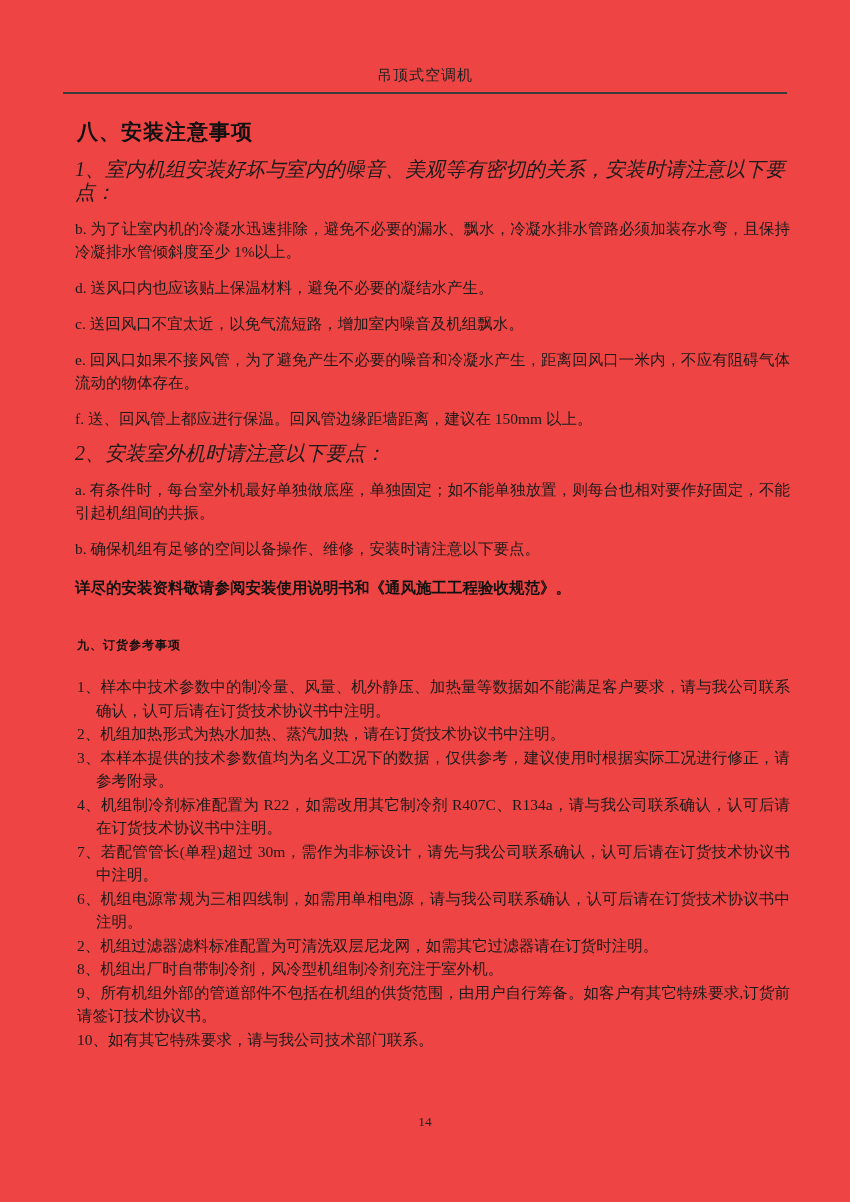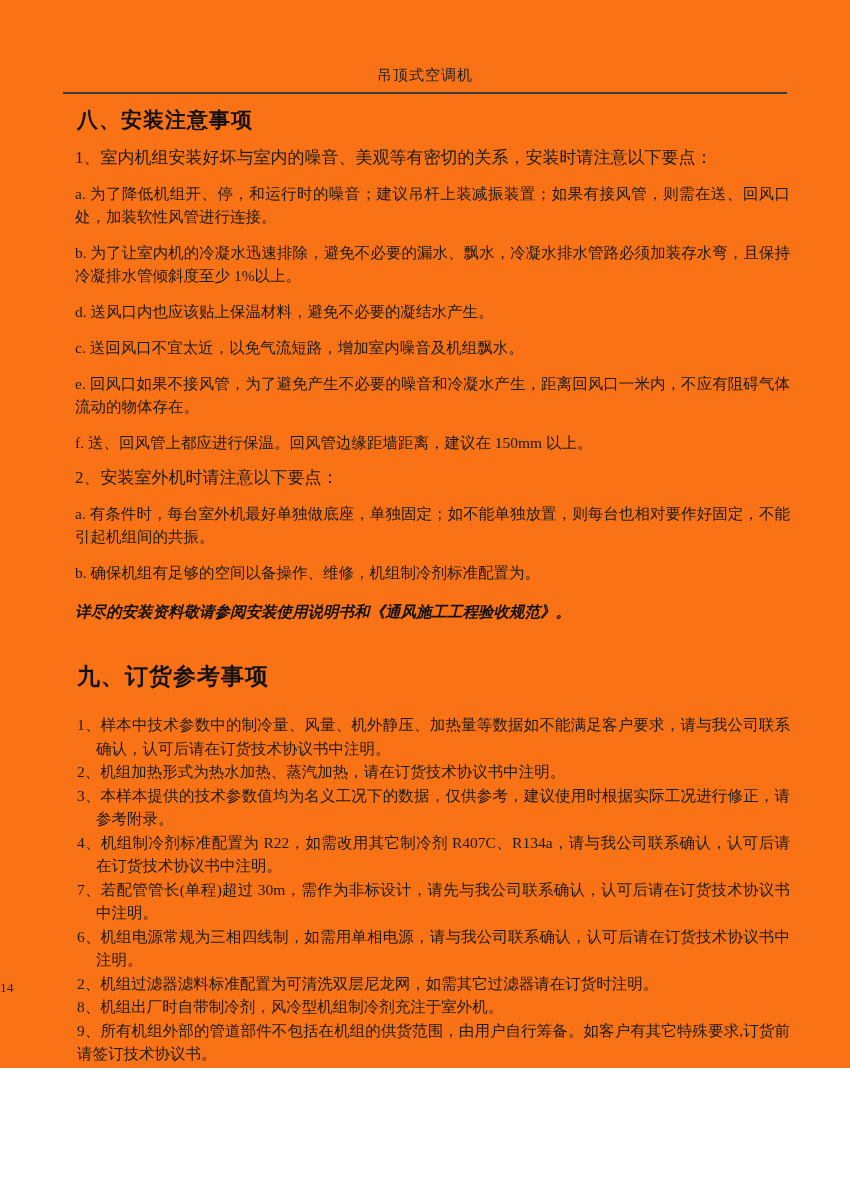"吊顶式空调机" .page { background: #f97316 -> #ef4444; height: 1068px -> 1202px }
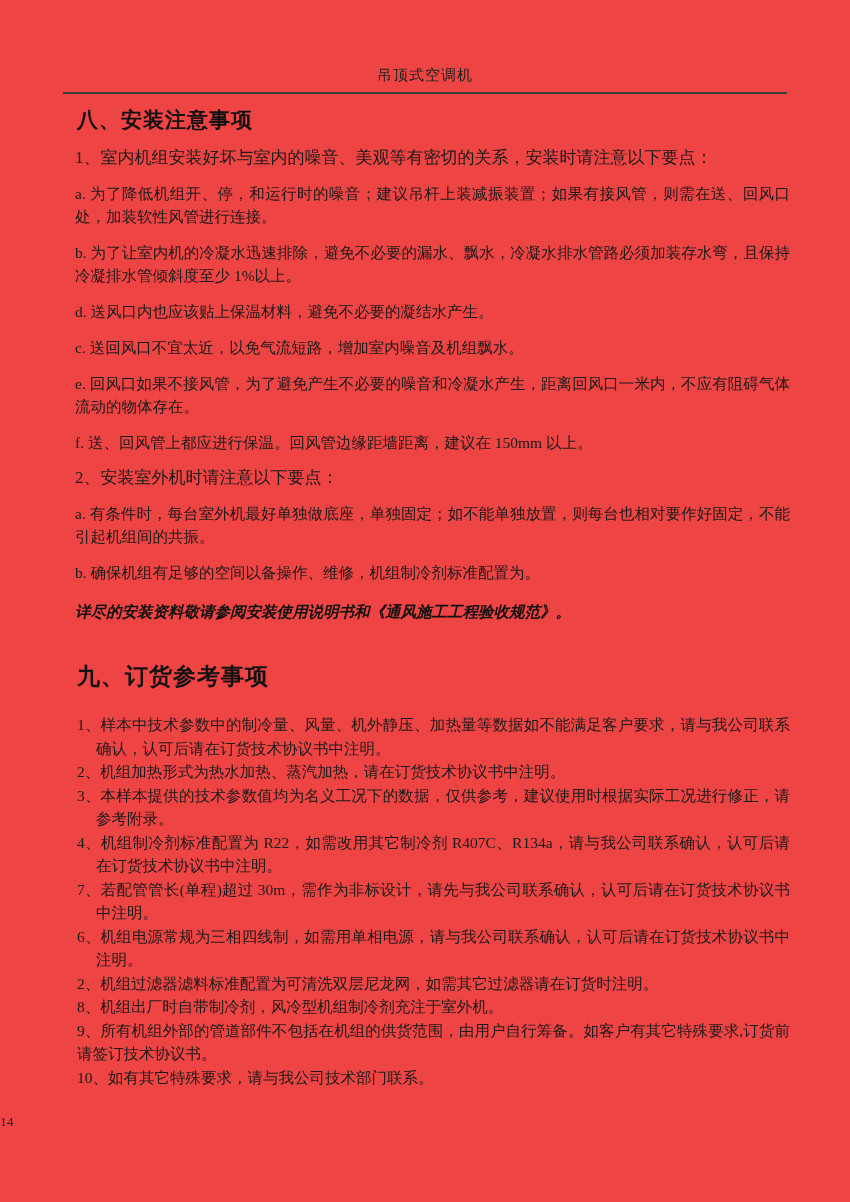"八、安装注意事项" h1.sec-title { margin: 12px 0 0 14px -> 24px 0 0 14px }
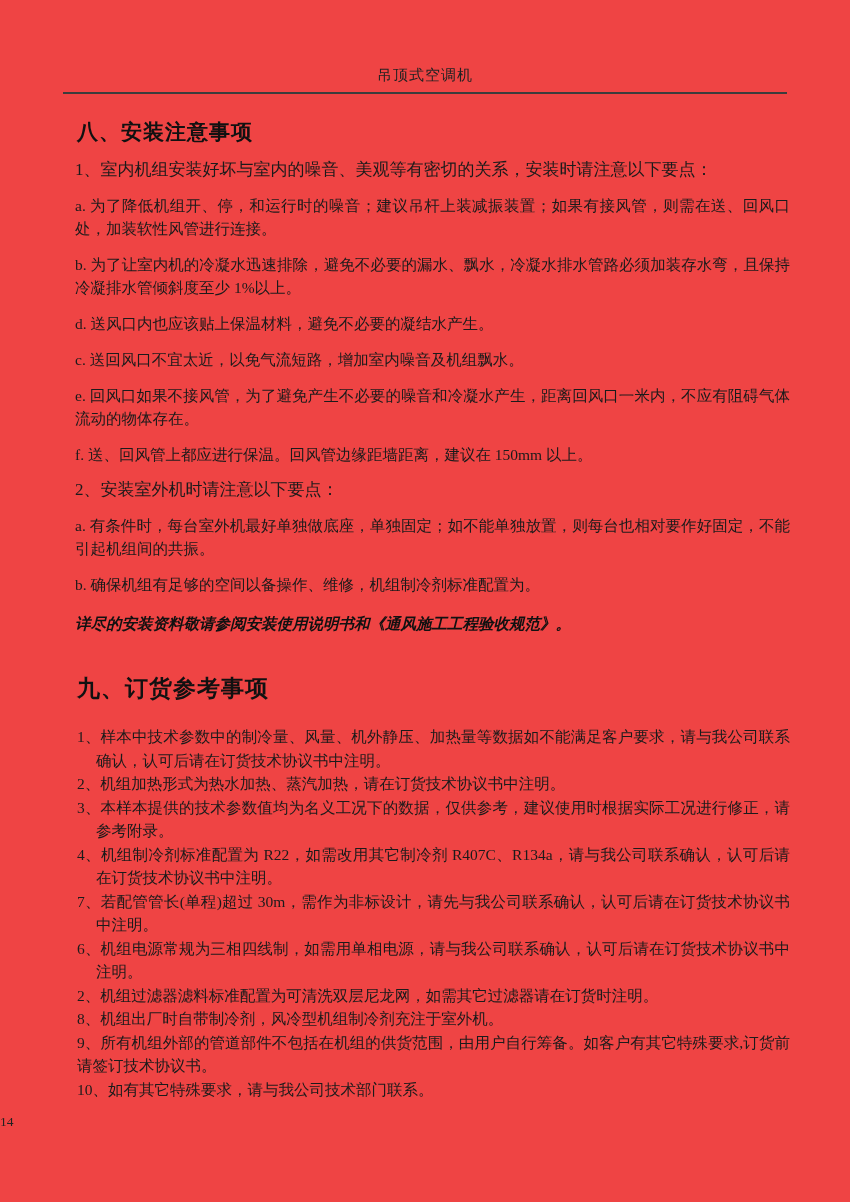"1、室内机组安装好坏与室内的噪音、美观等有密切的关系，安装时请注意以下要点：" p.intro { font-size: 17px -> 20px; font-style: none -> italic }
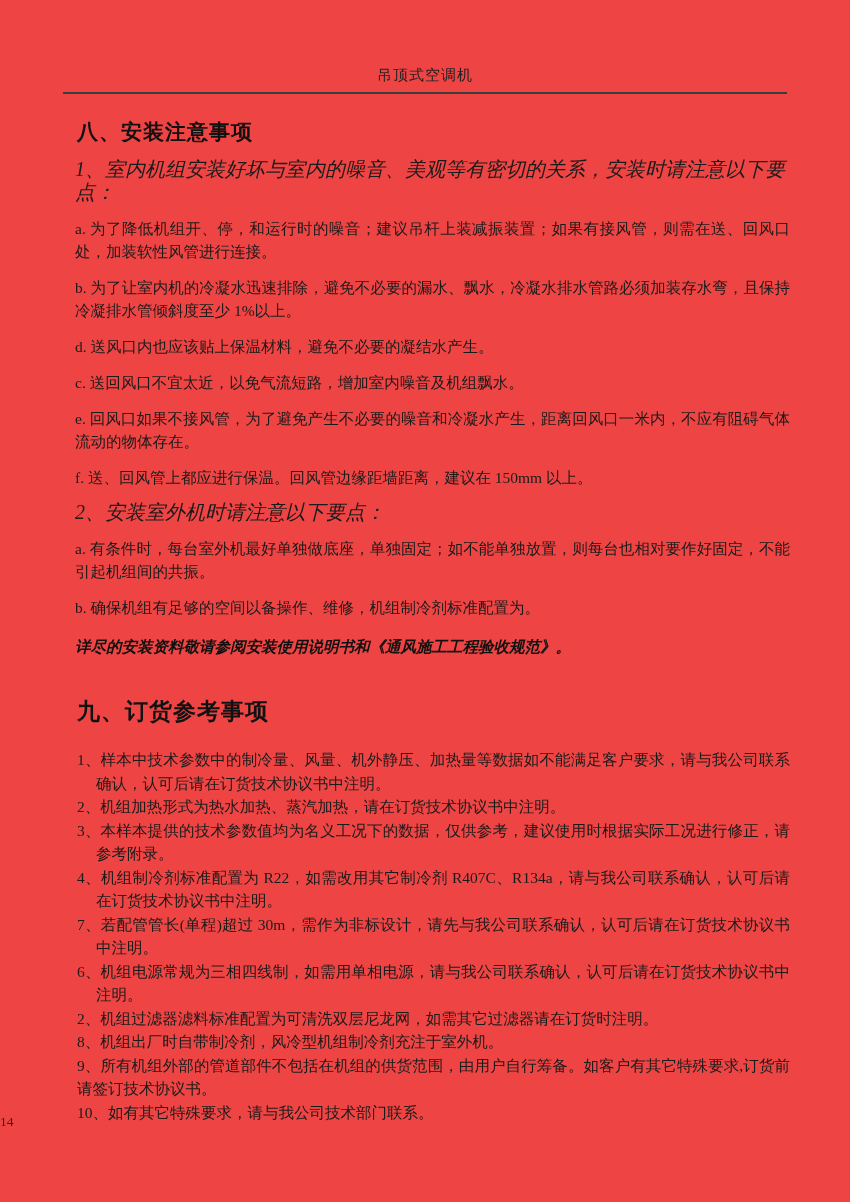"a. 为了降低机组开、停，和运行时的噪音；建议吊杆上装减振装置；如果有接风管，则需在送、回风口处，加装软性风管进行连接。" p.body-par { html: <p>a. 为了降低机组开、停，和运行时的噪音；建议吊杆上装减振装置；如果有接风管，则需在送、回风口处，加装软性风管进行连接。</p> -> none }
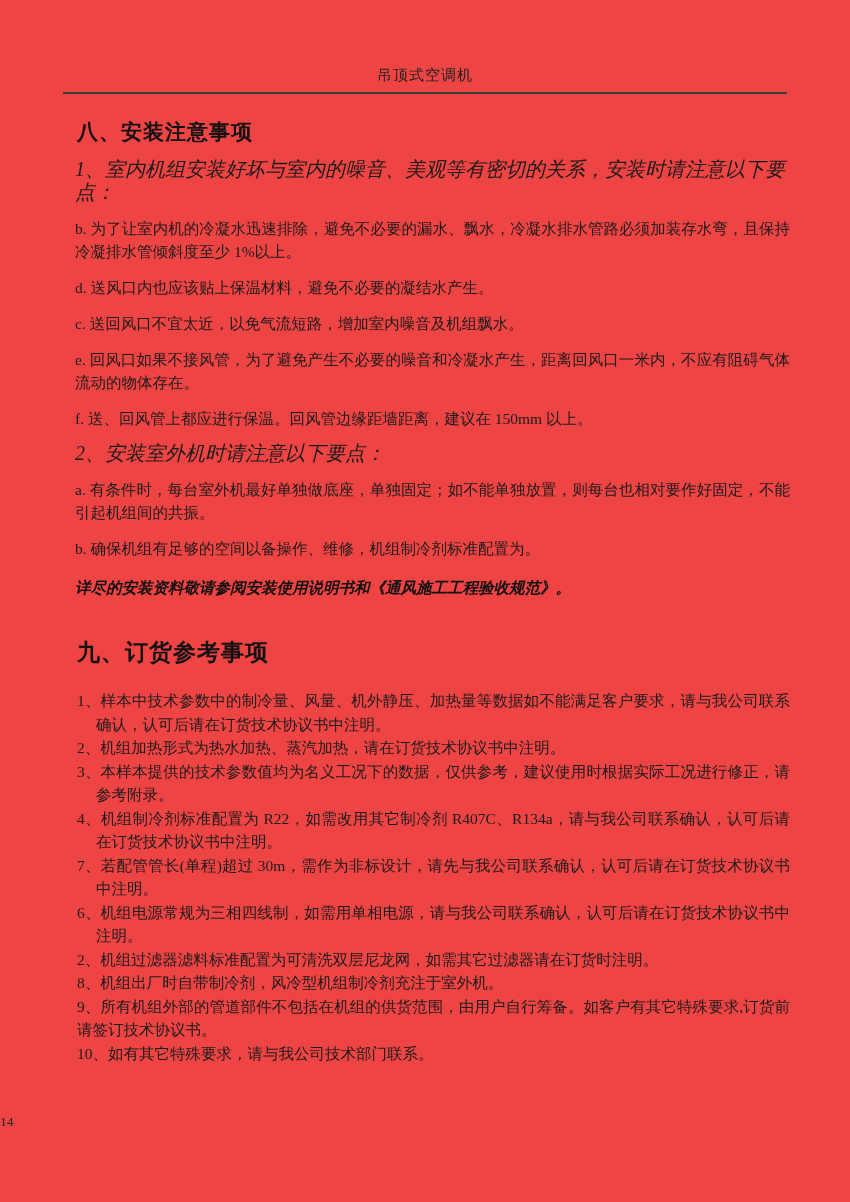"b. 确保机组有足够的空间以备操作、维修，机组制冷剂标准配置为。" p.body-par { text: 机组制冷剂标准配置为 -> 安装时请注意以下要点 }
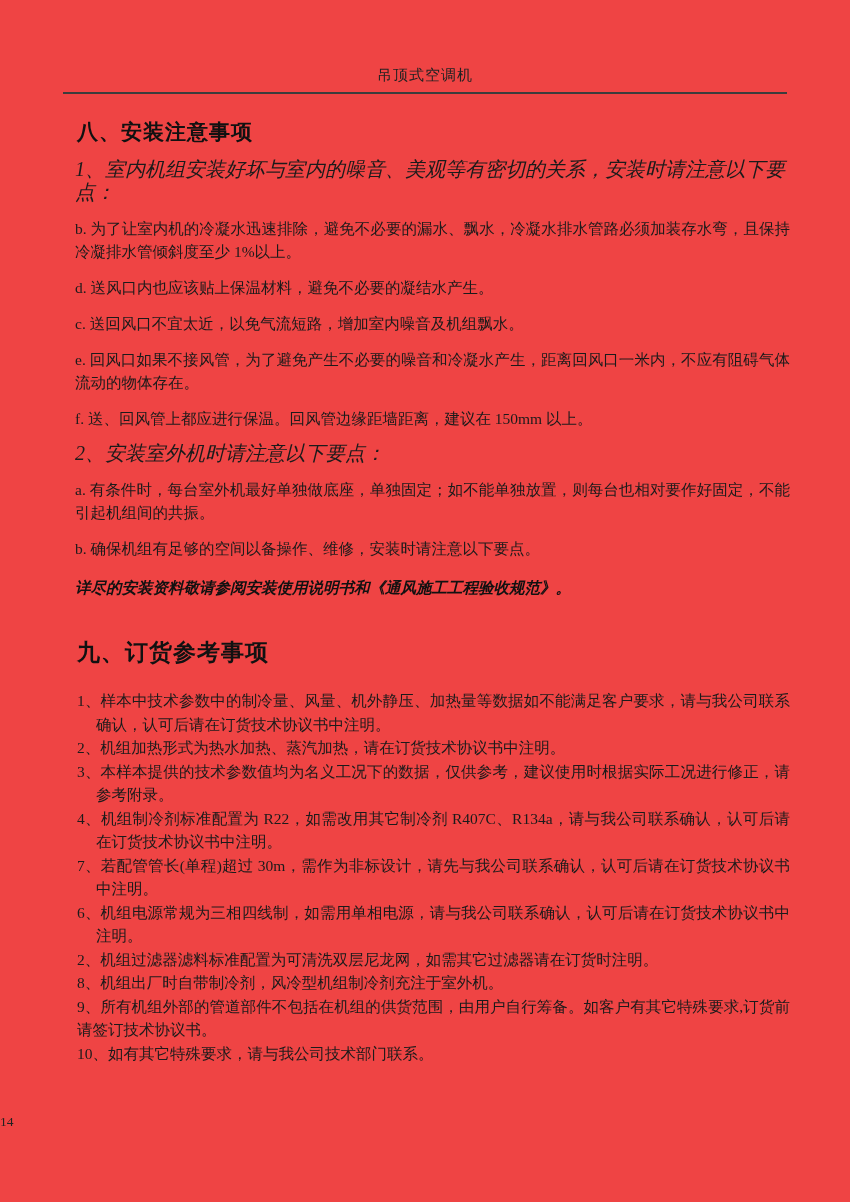"详尽的安装资料敬请参阅安装使用说明书和《通风施工工程验收规范》。" p.note { font-style: italic -> none }
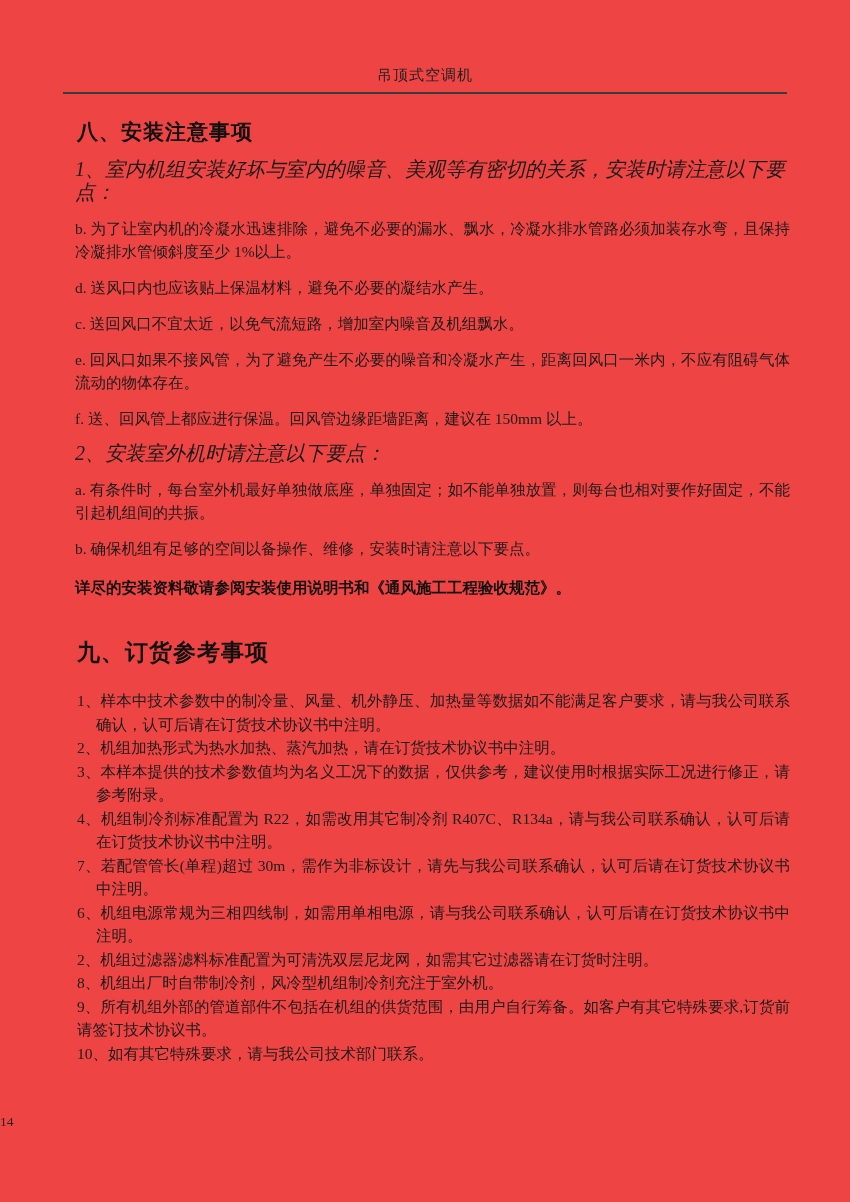"九、订货参考事项" h2.sec-title { font-size: 23px -> 12px }
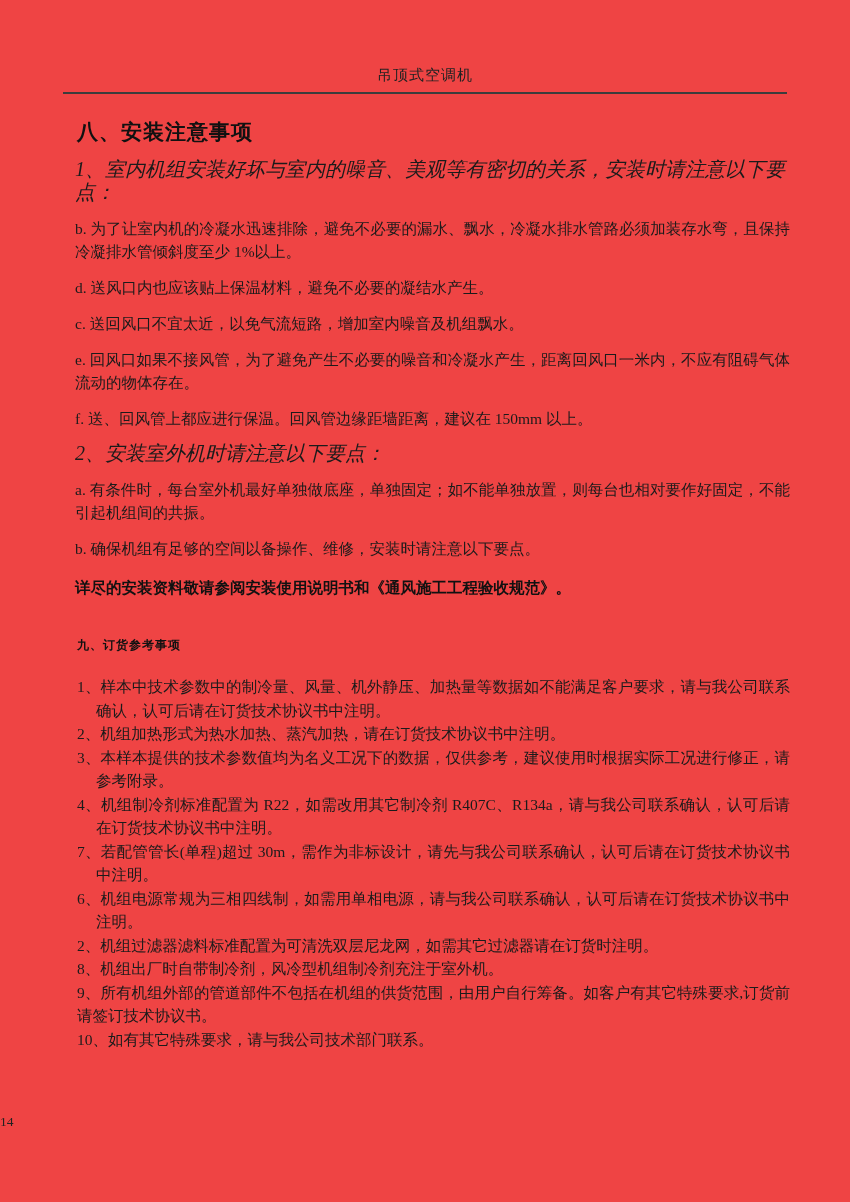"14" .page-num { text-align: none -> center }
